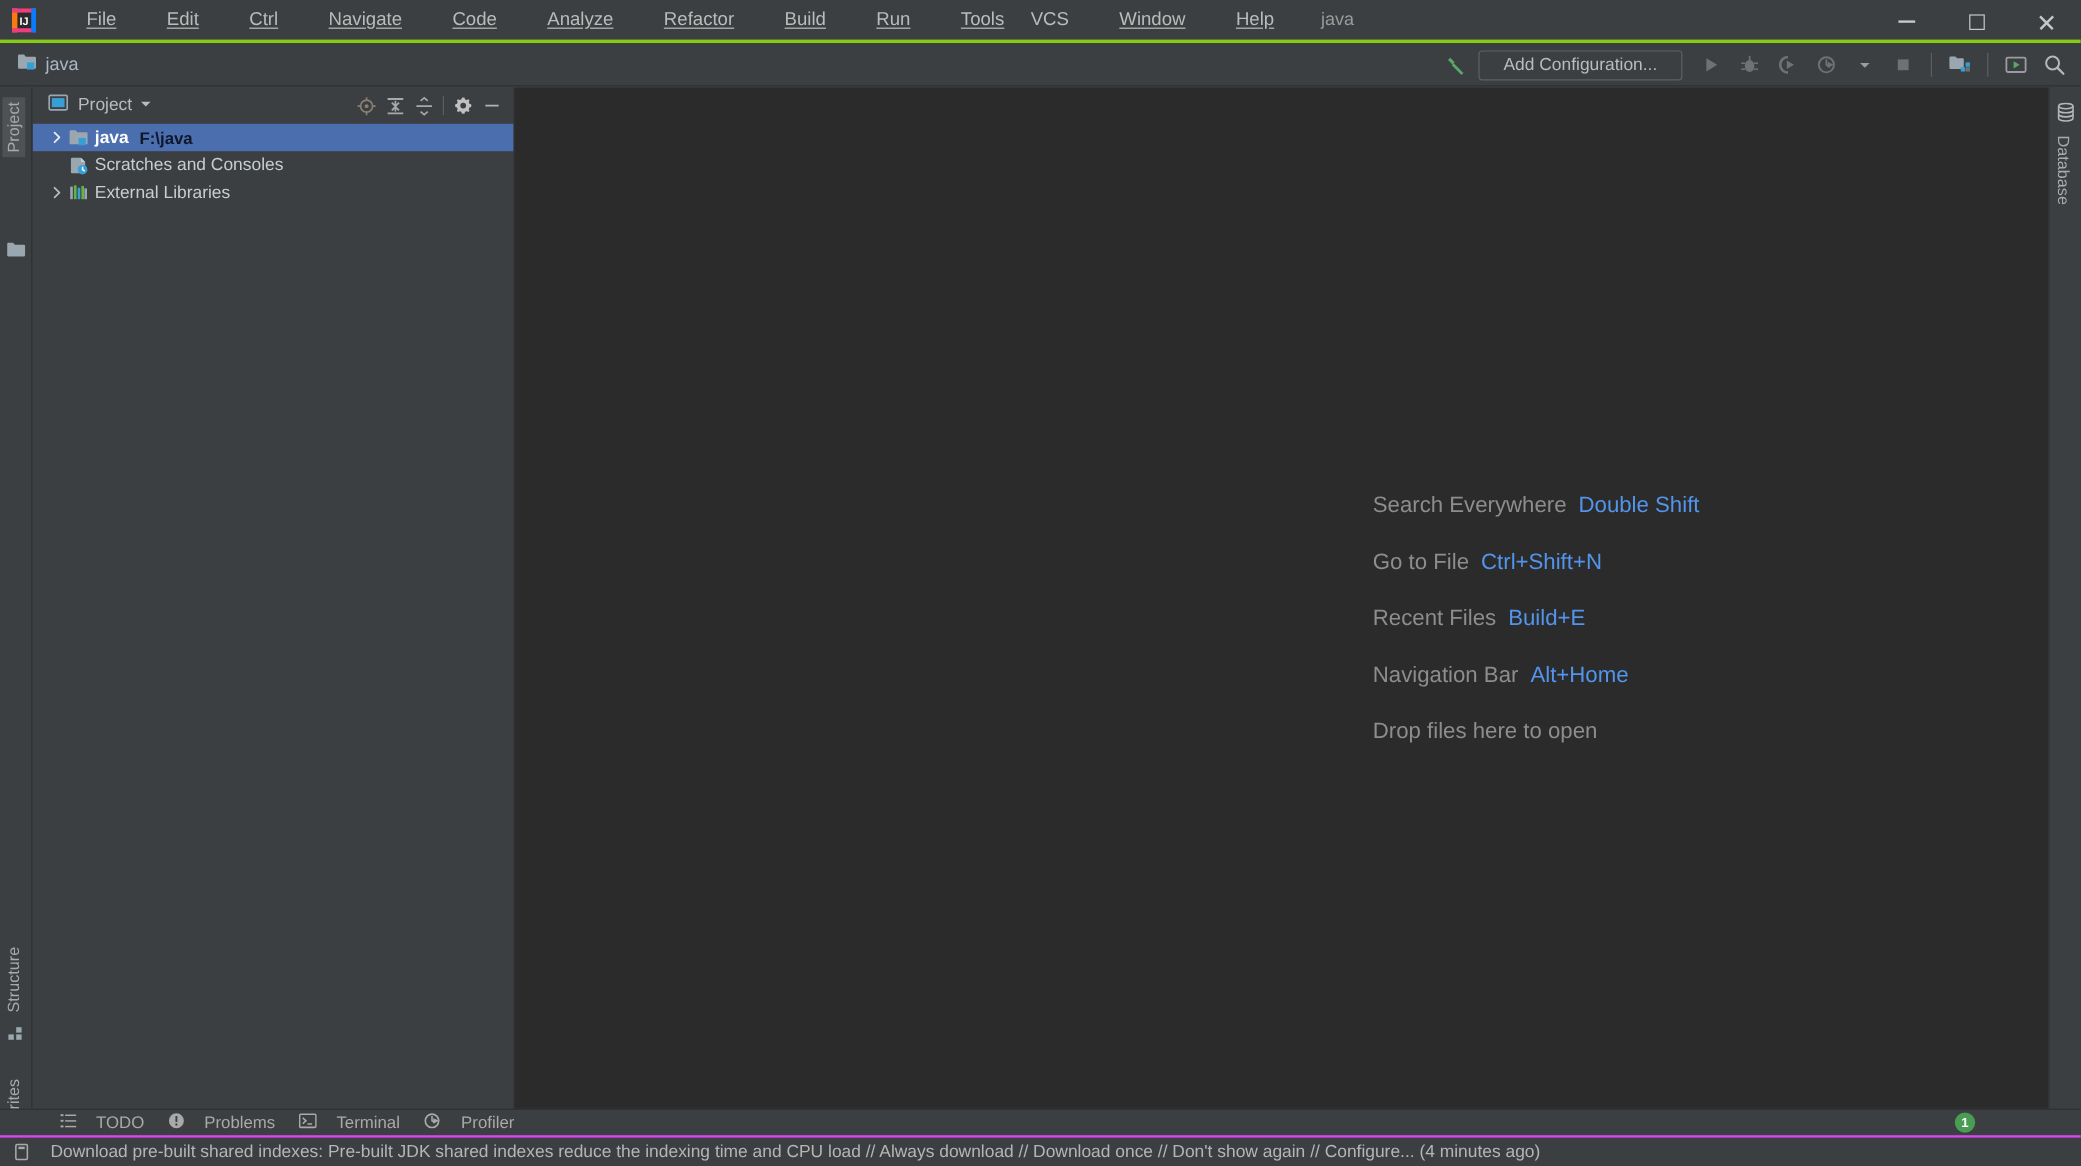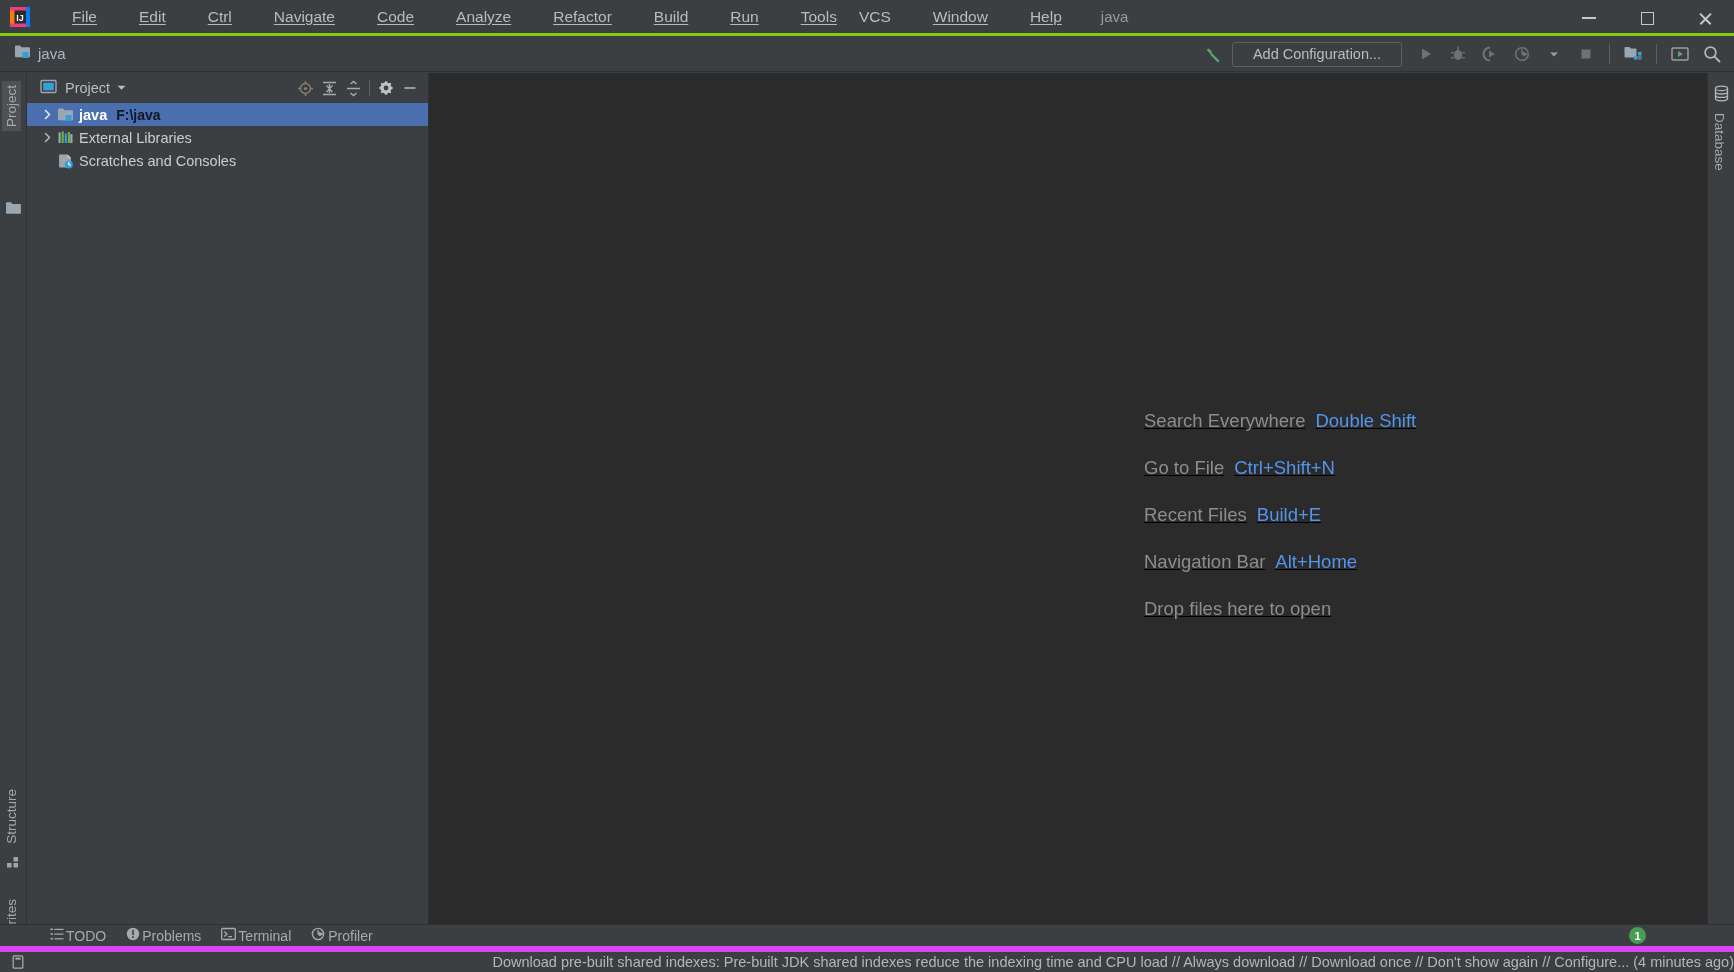"External Libraries" div.tree-row { order: before "Scratches and Consoles" -> after "Scratches and Consoles" }
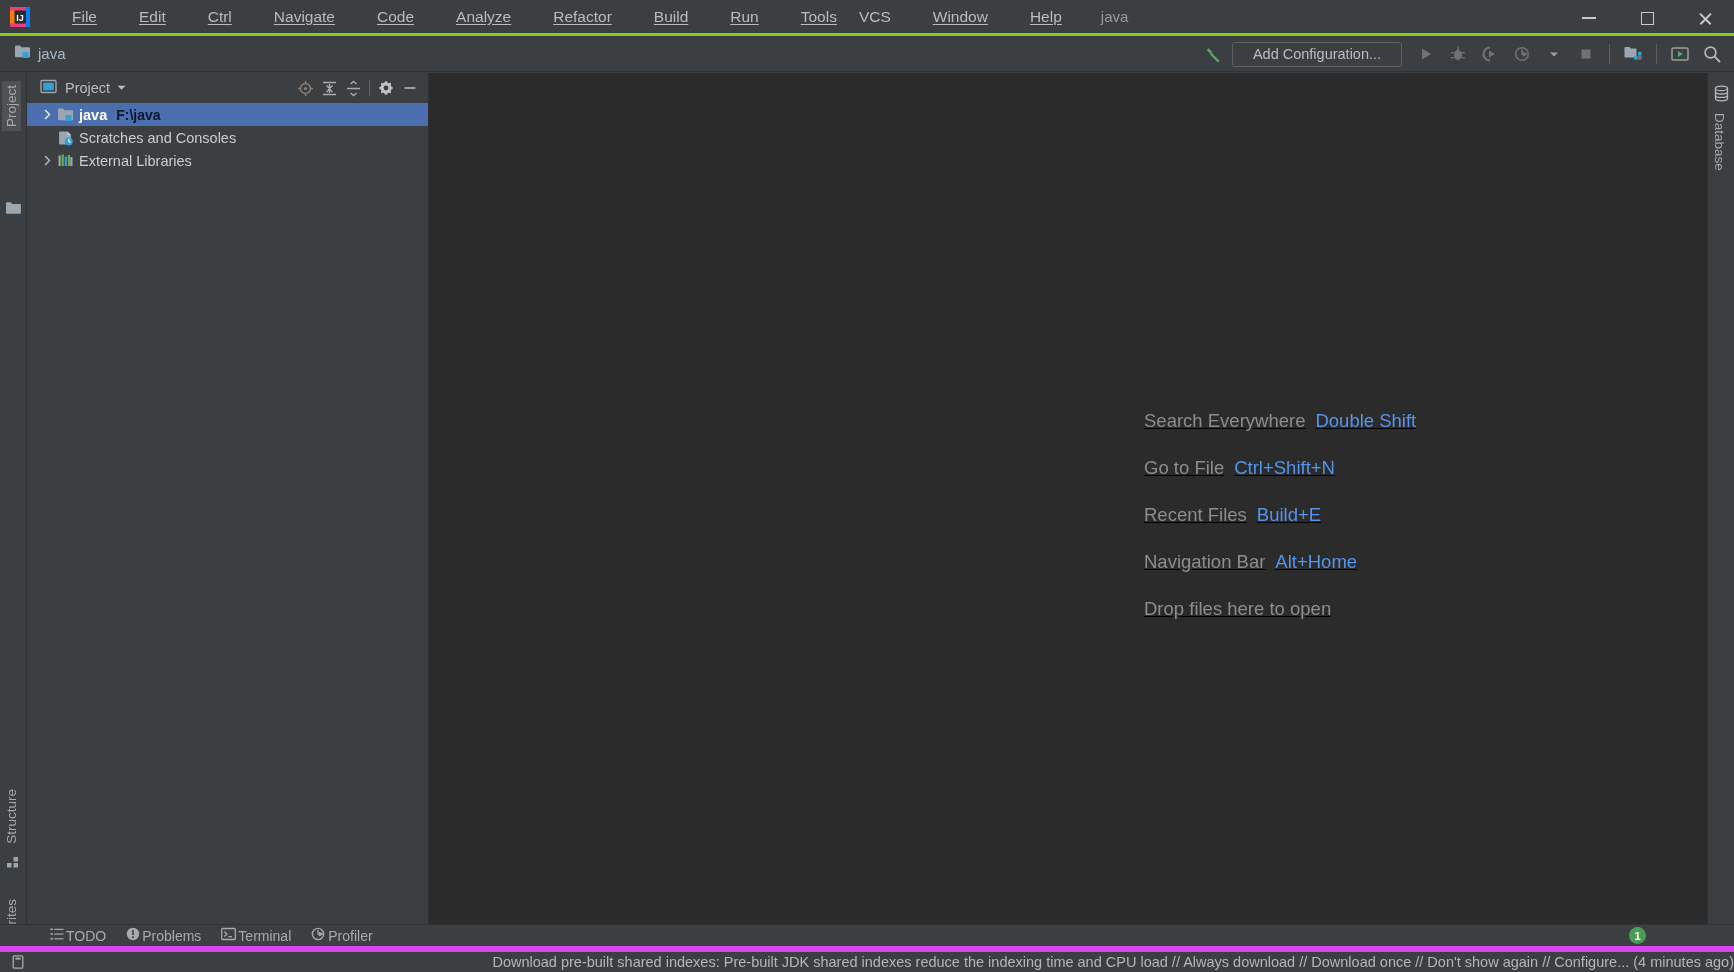"Search Everywhere Double Shift" #welcome-block { text-decoration: underline -> none }
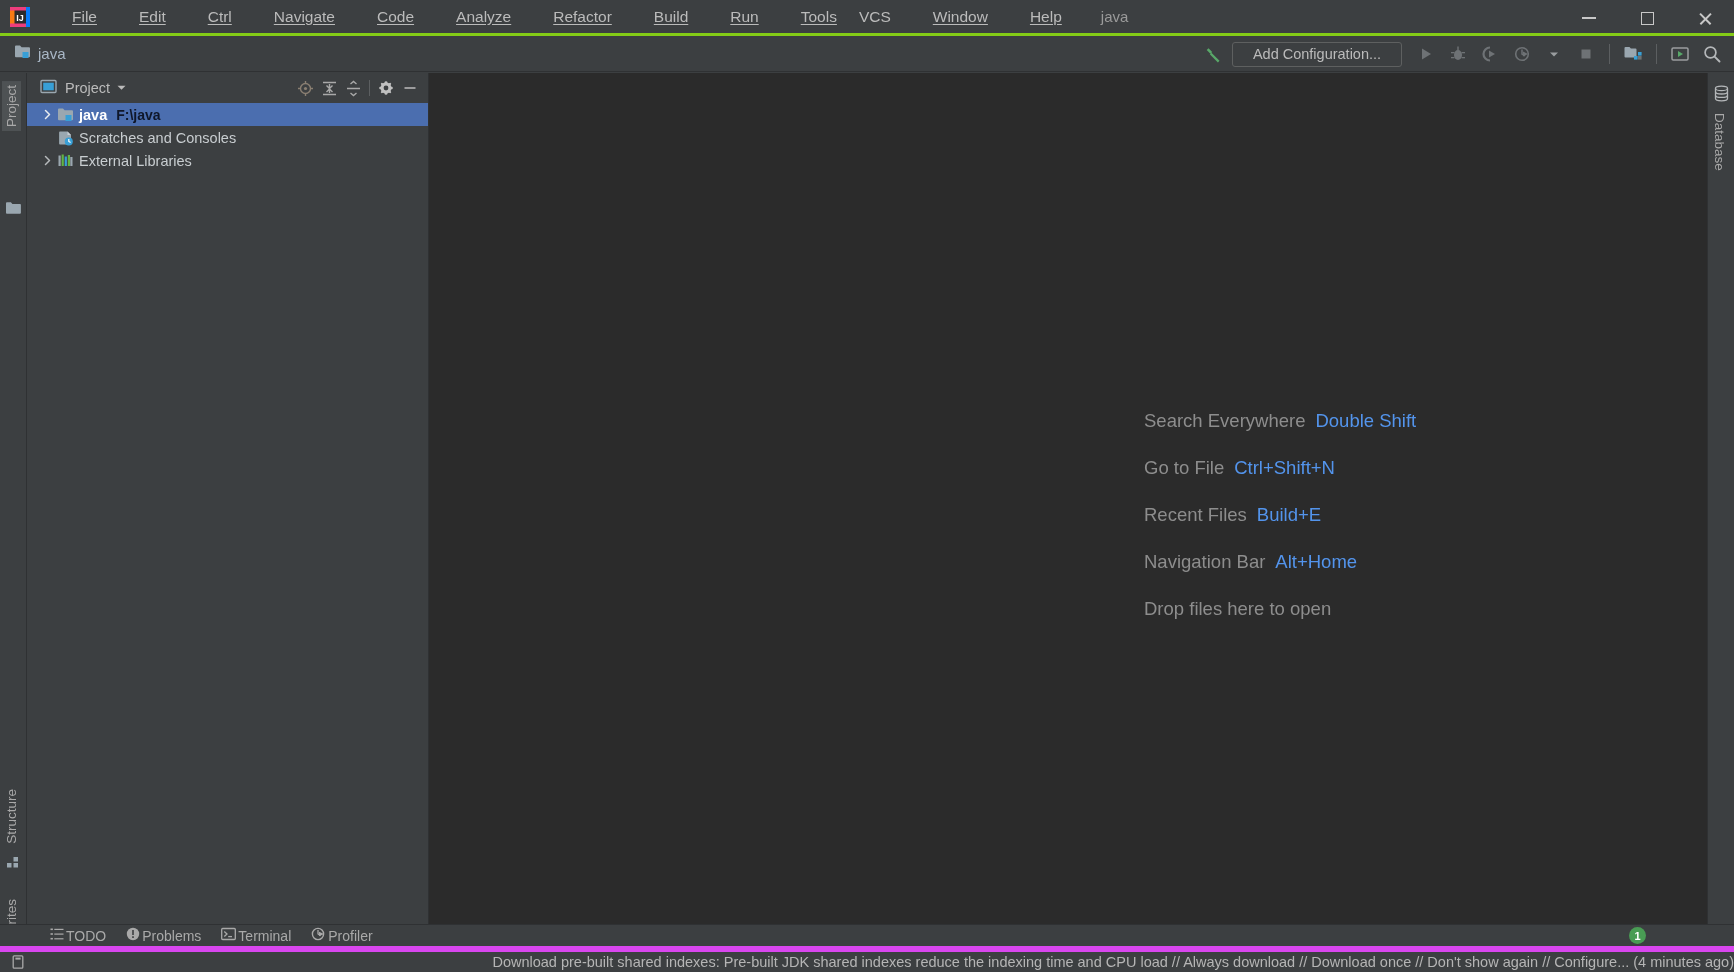"TODO" .btab { align-items: center -> flex-start; gap: 2px -> 16px }
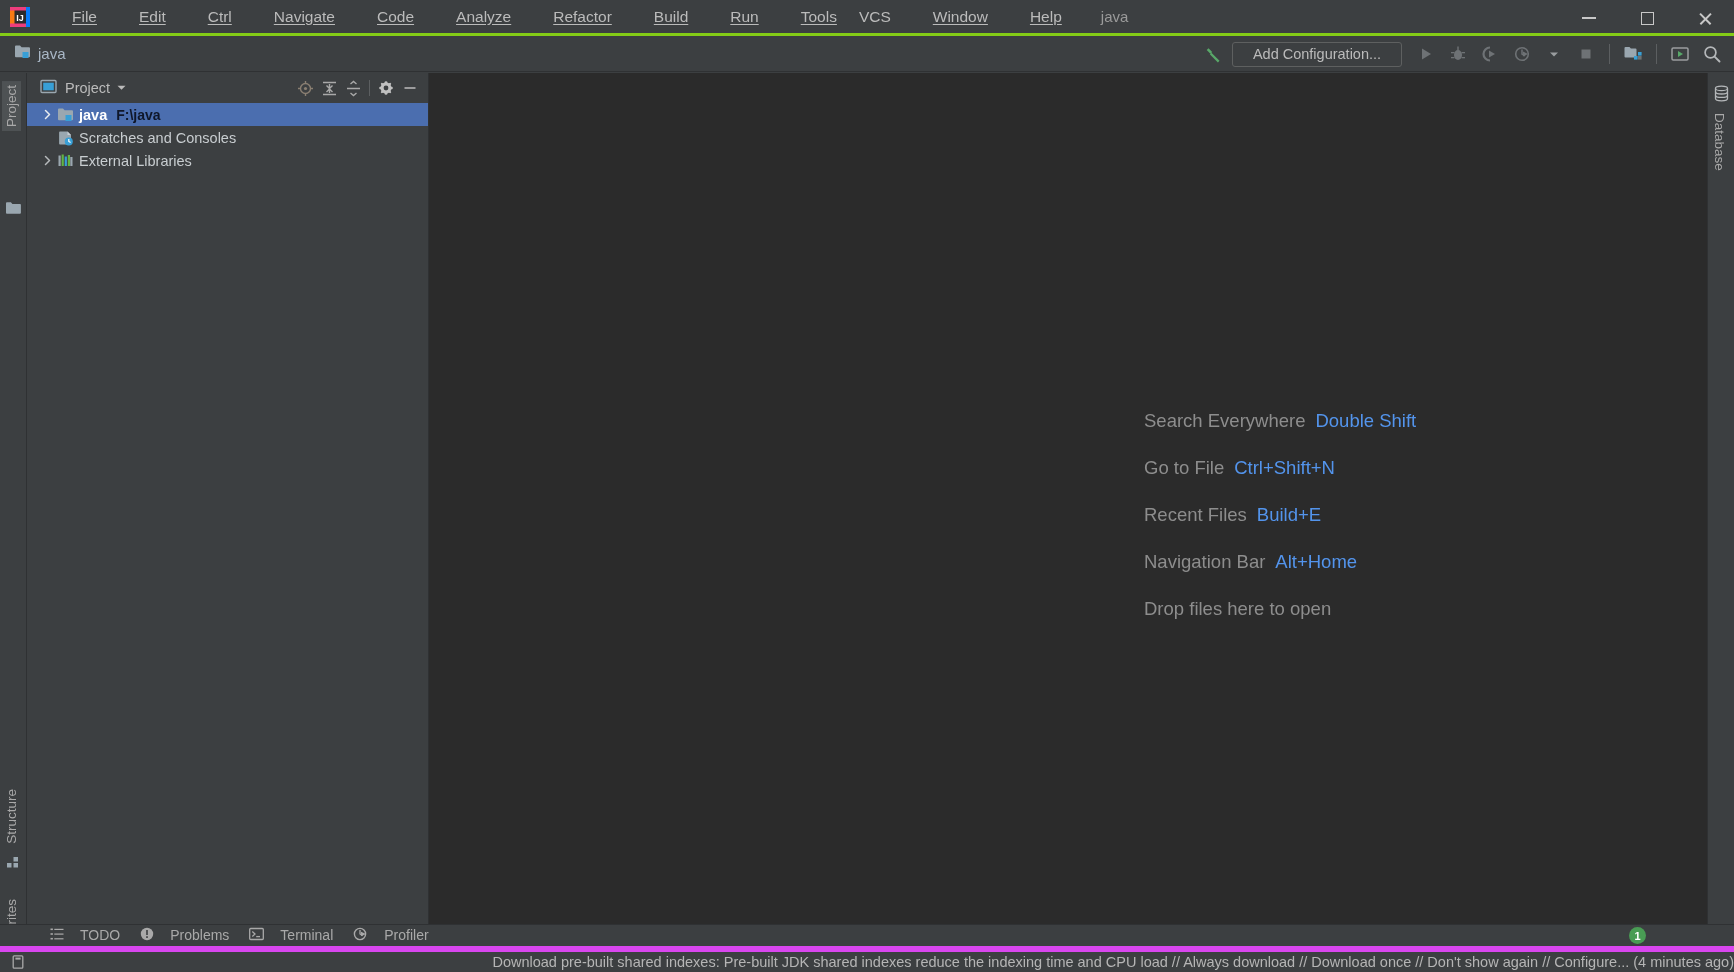"Download pre-built shared indexes:" #statusbar { border-top: 6px solid #d946ef -> 2px solid #d946ef; gap: 6px -> 16px; justify-content: space-between -> none }
